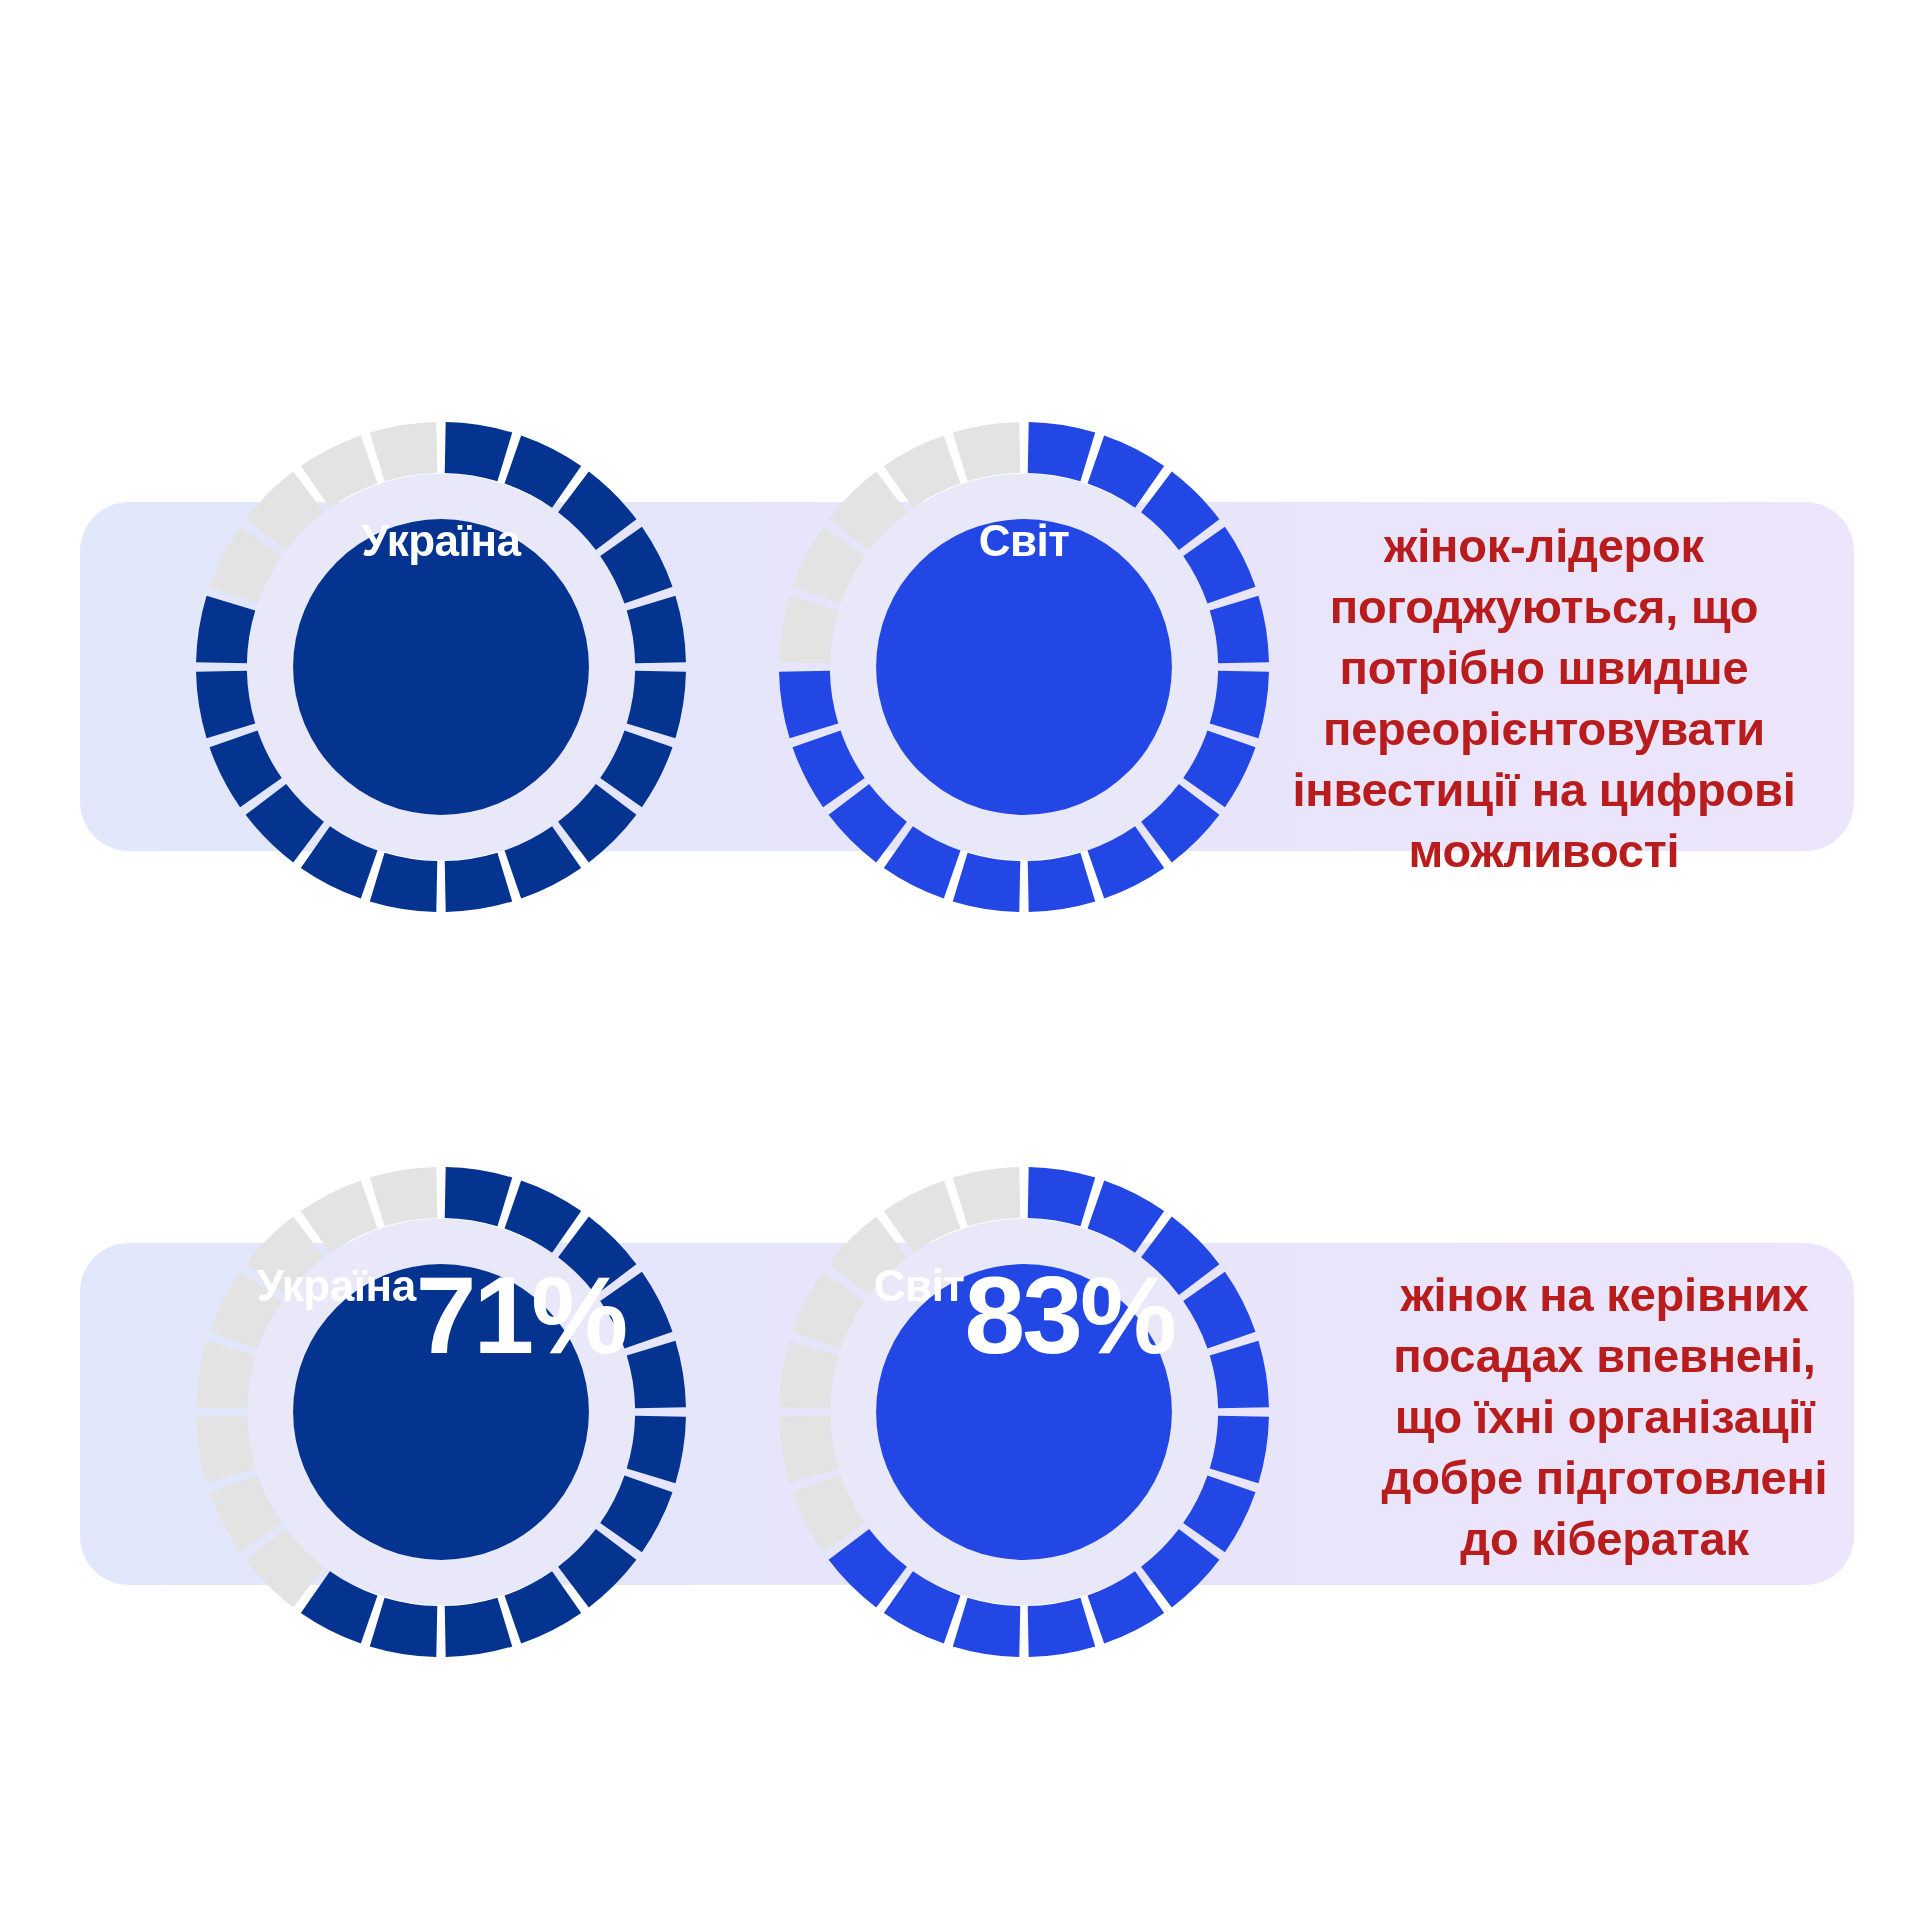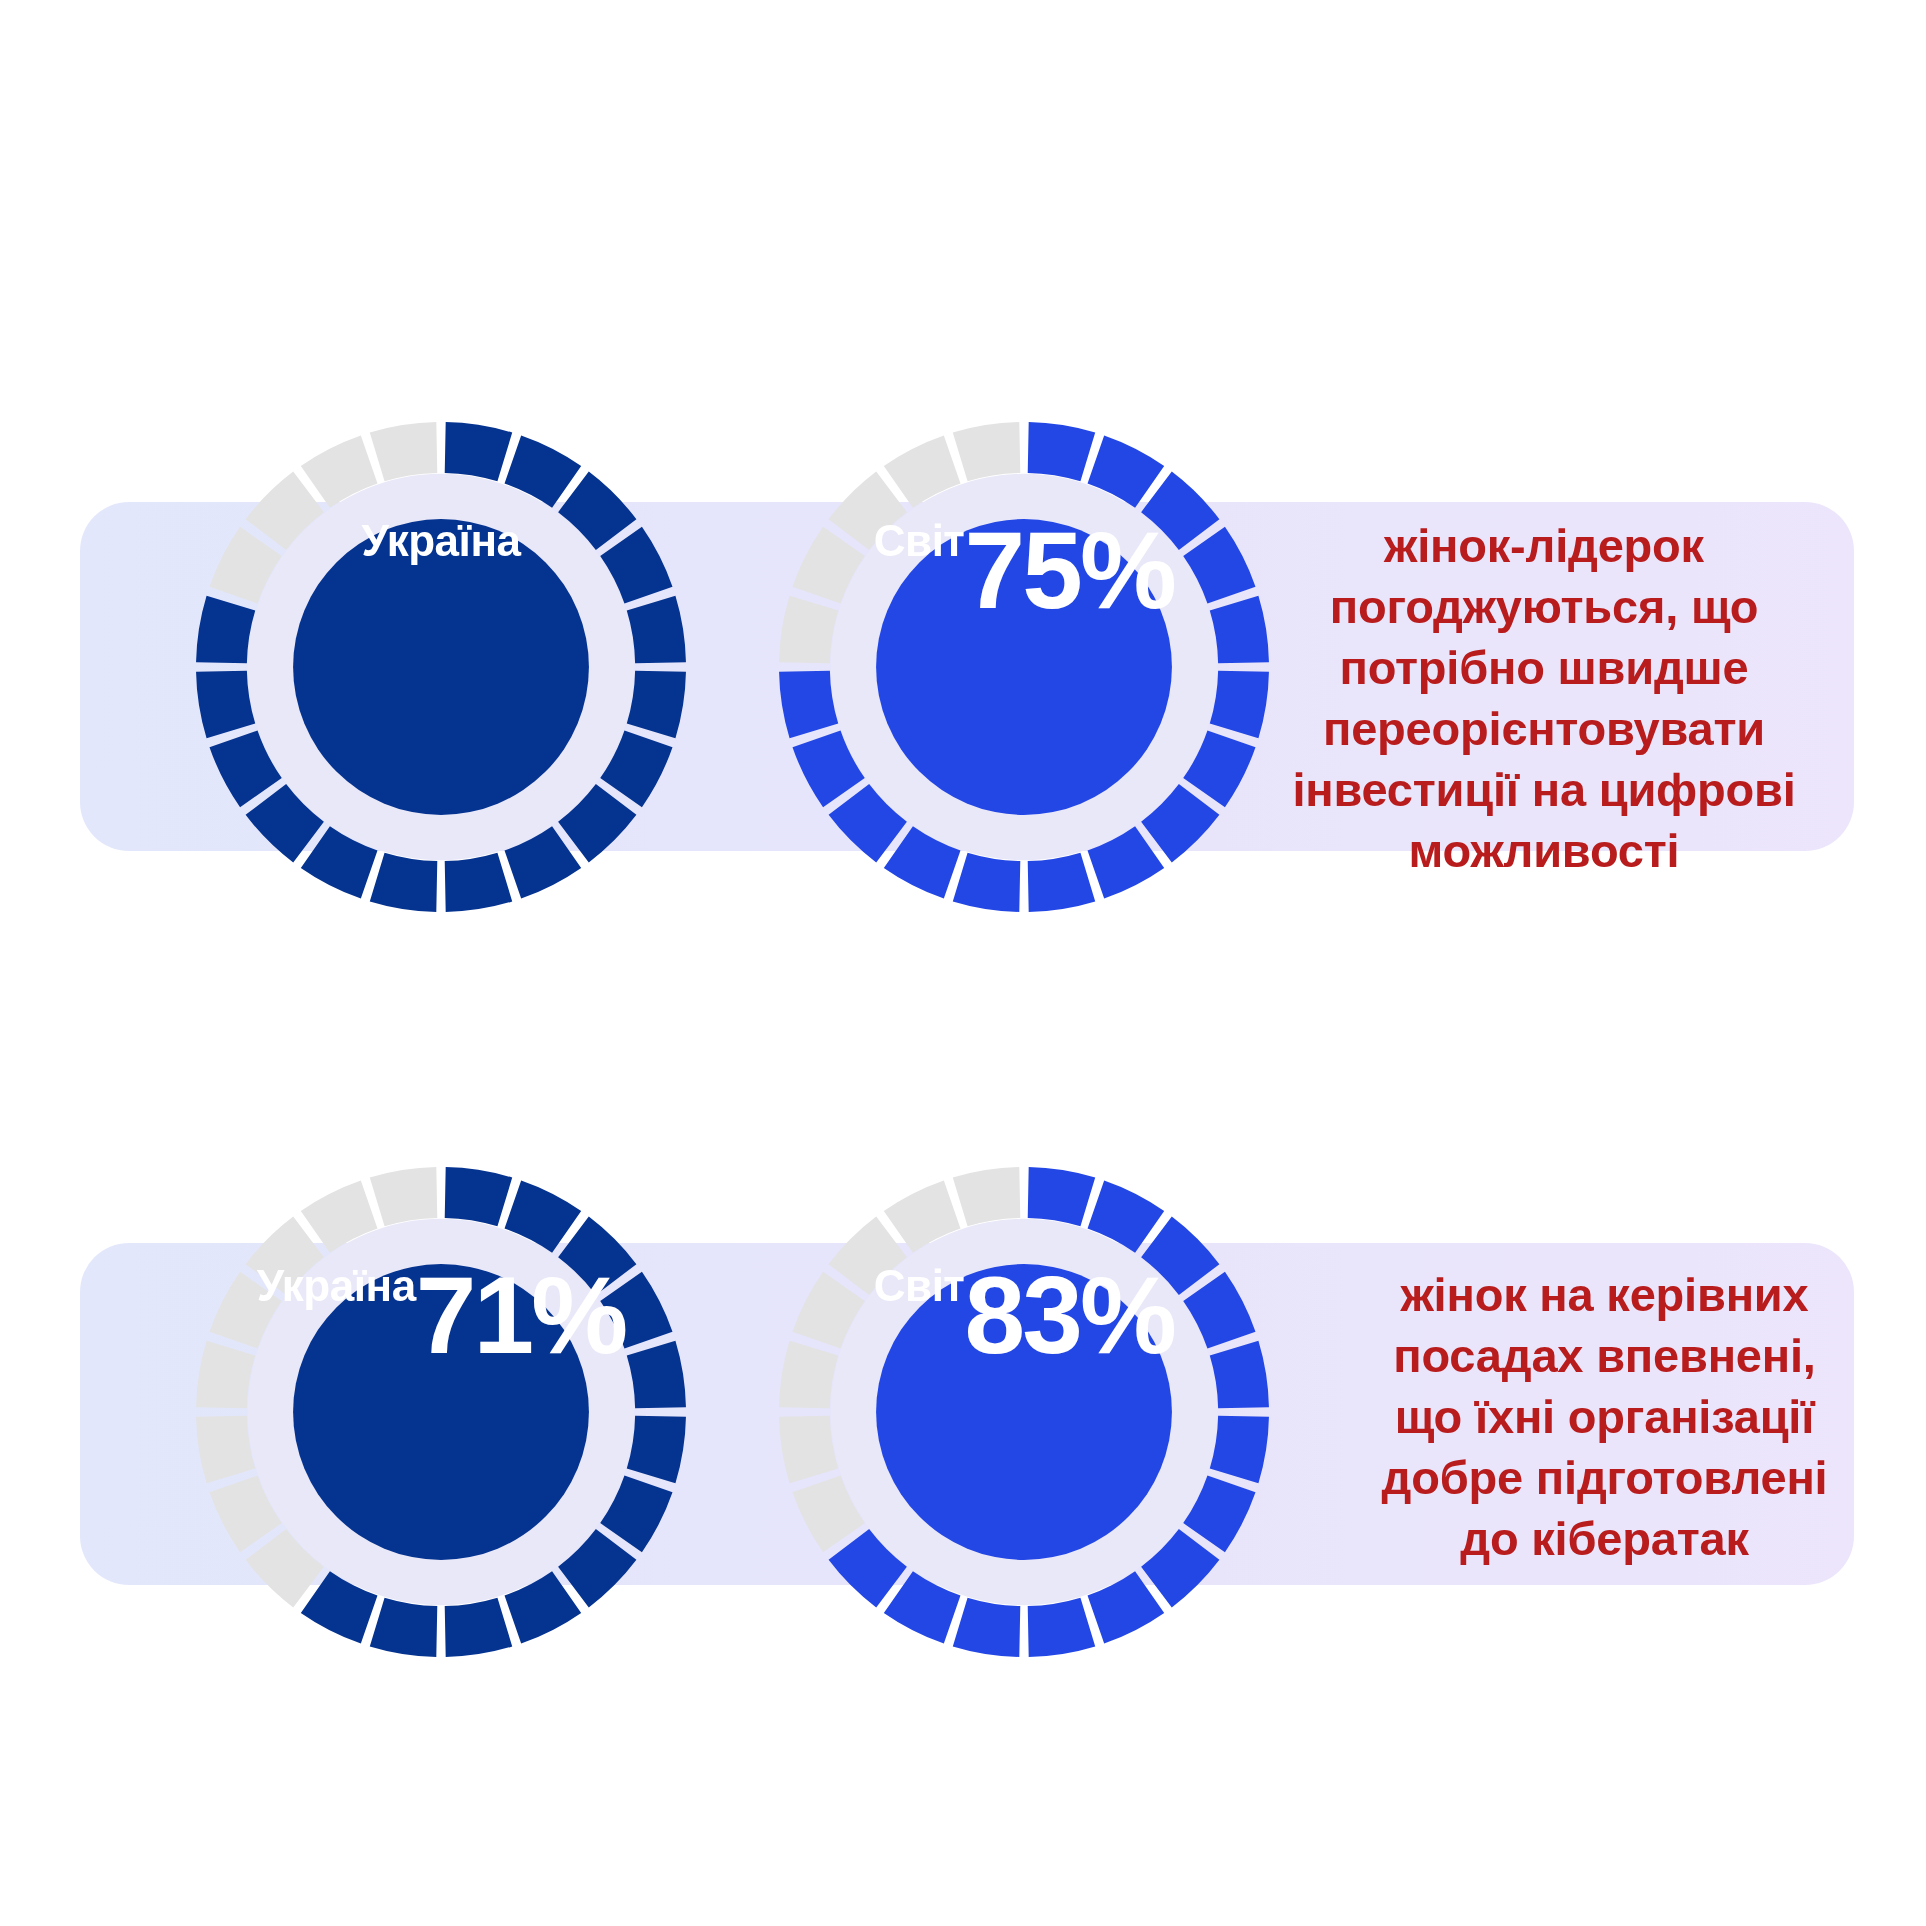"75%" div.hub-value { html: <div>75%</div> -> none }
